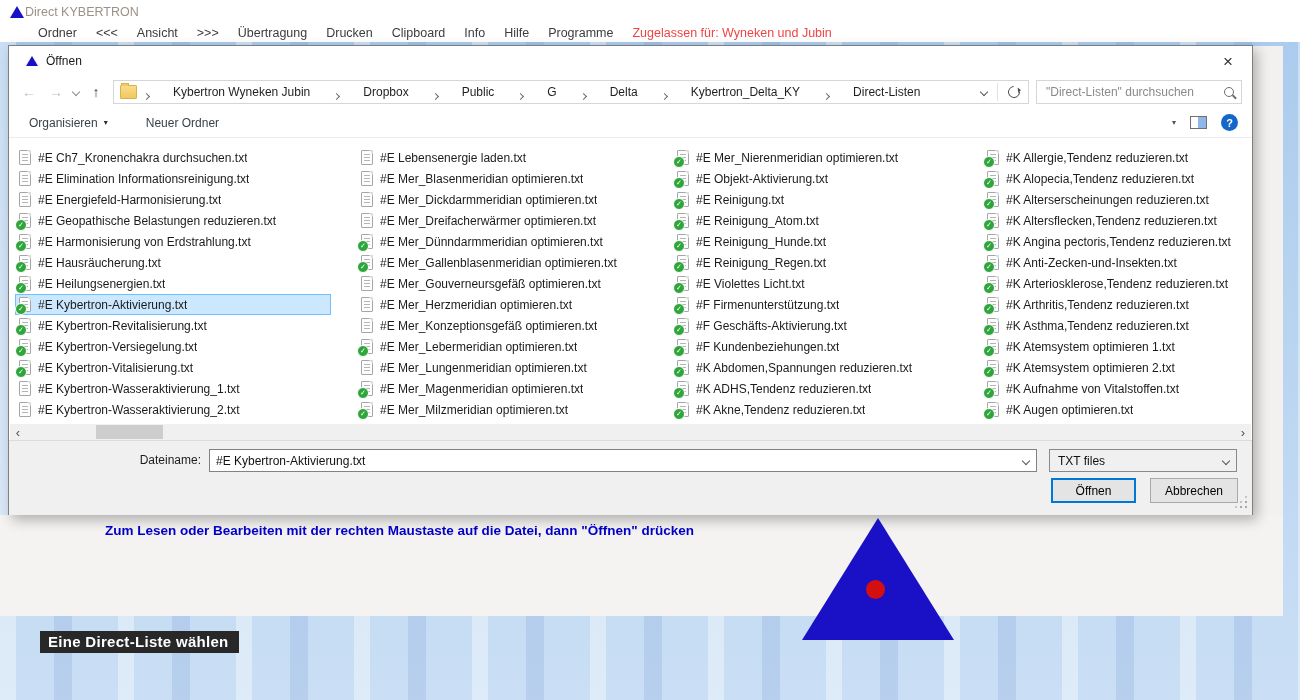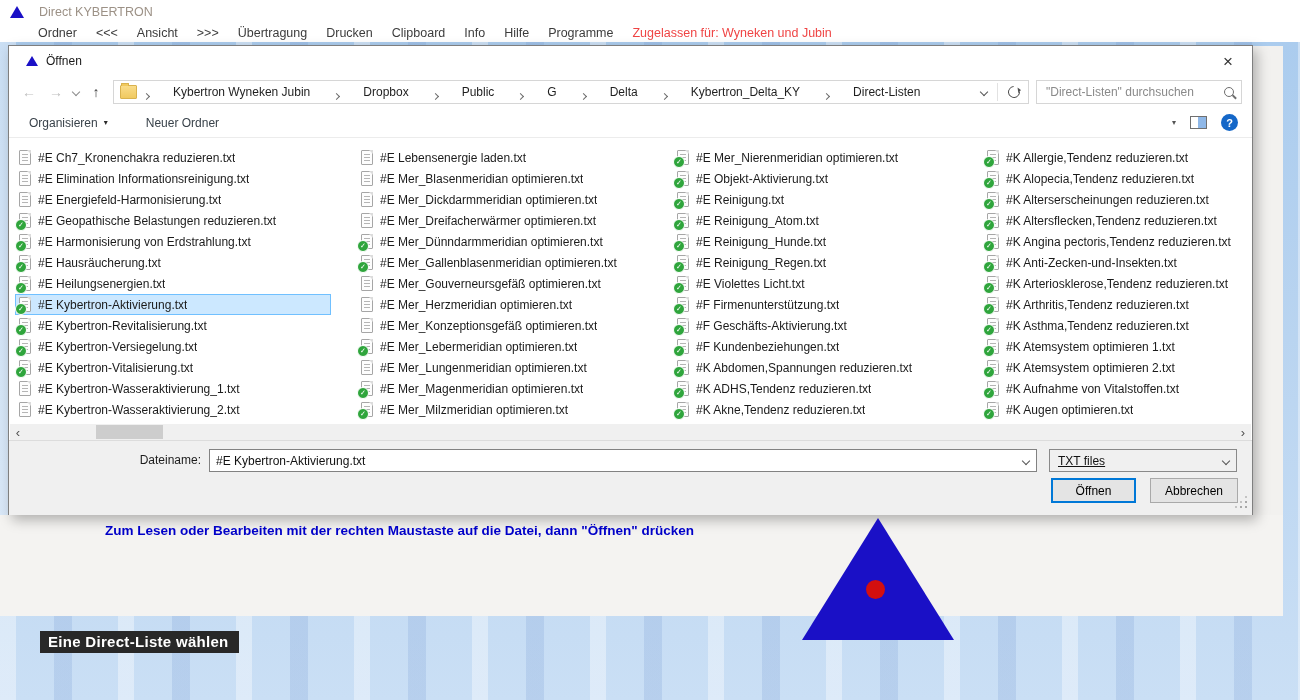"Direct KYBERTRON" .titlebar { gap: 15px -> 1px }
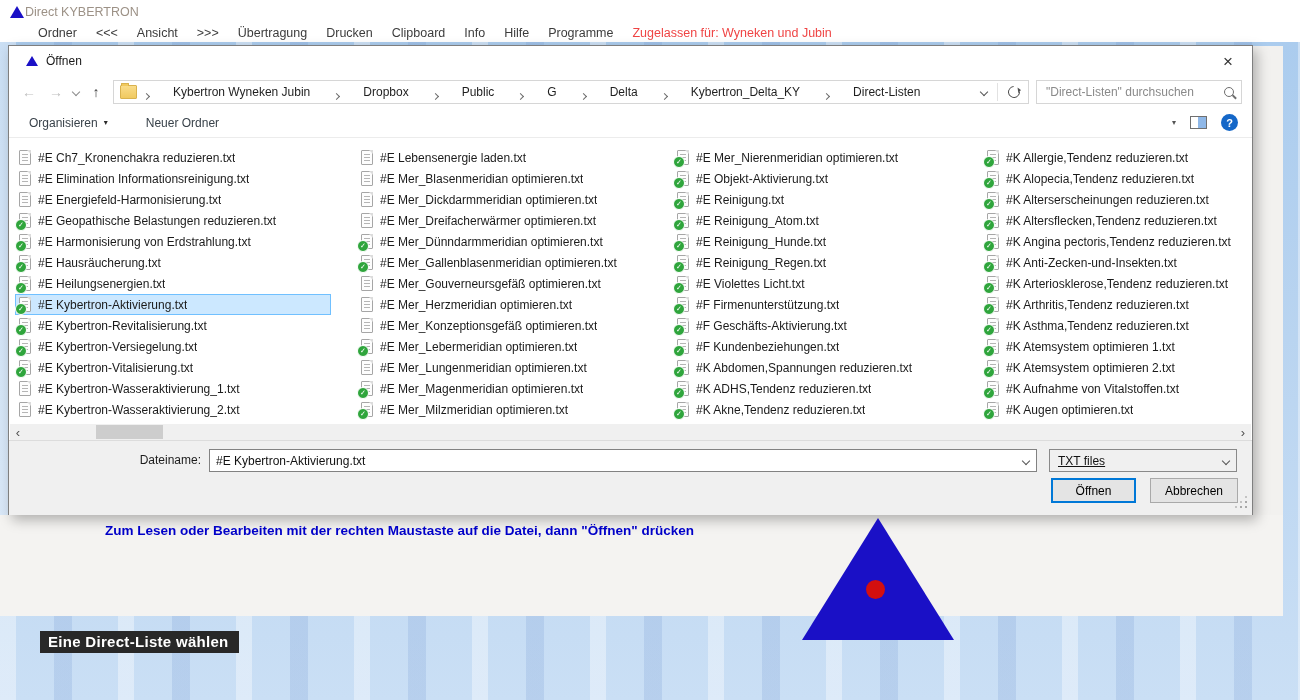"#E Ch7_Kronenchakra reduzieren.txt" span.file-label { text: reduzieren.txt -> durchsuchen.txt }
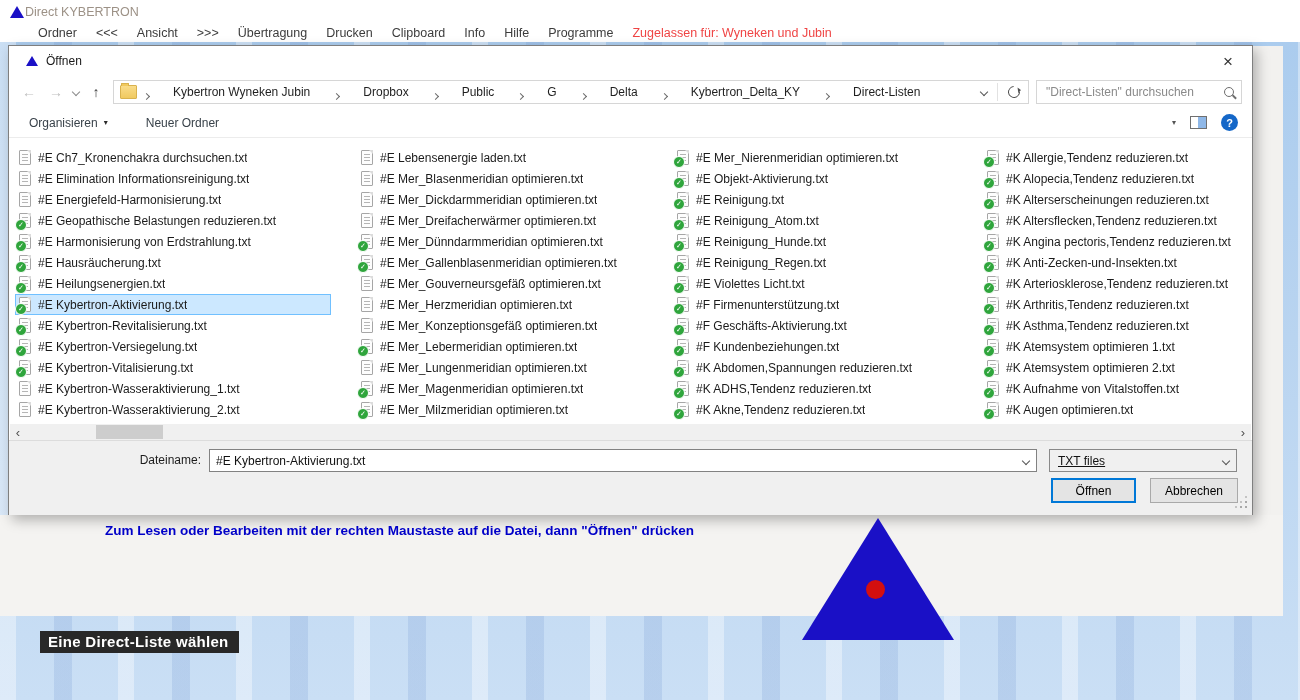"TXT files" .ft-select { text-decoration: underline -> none }
